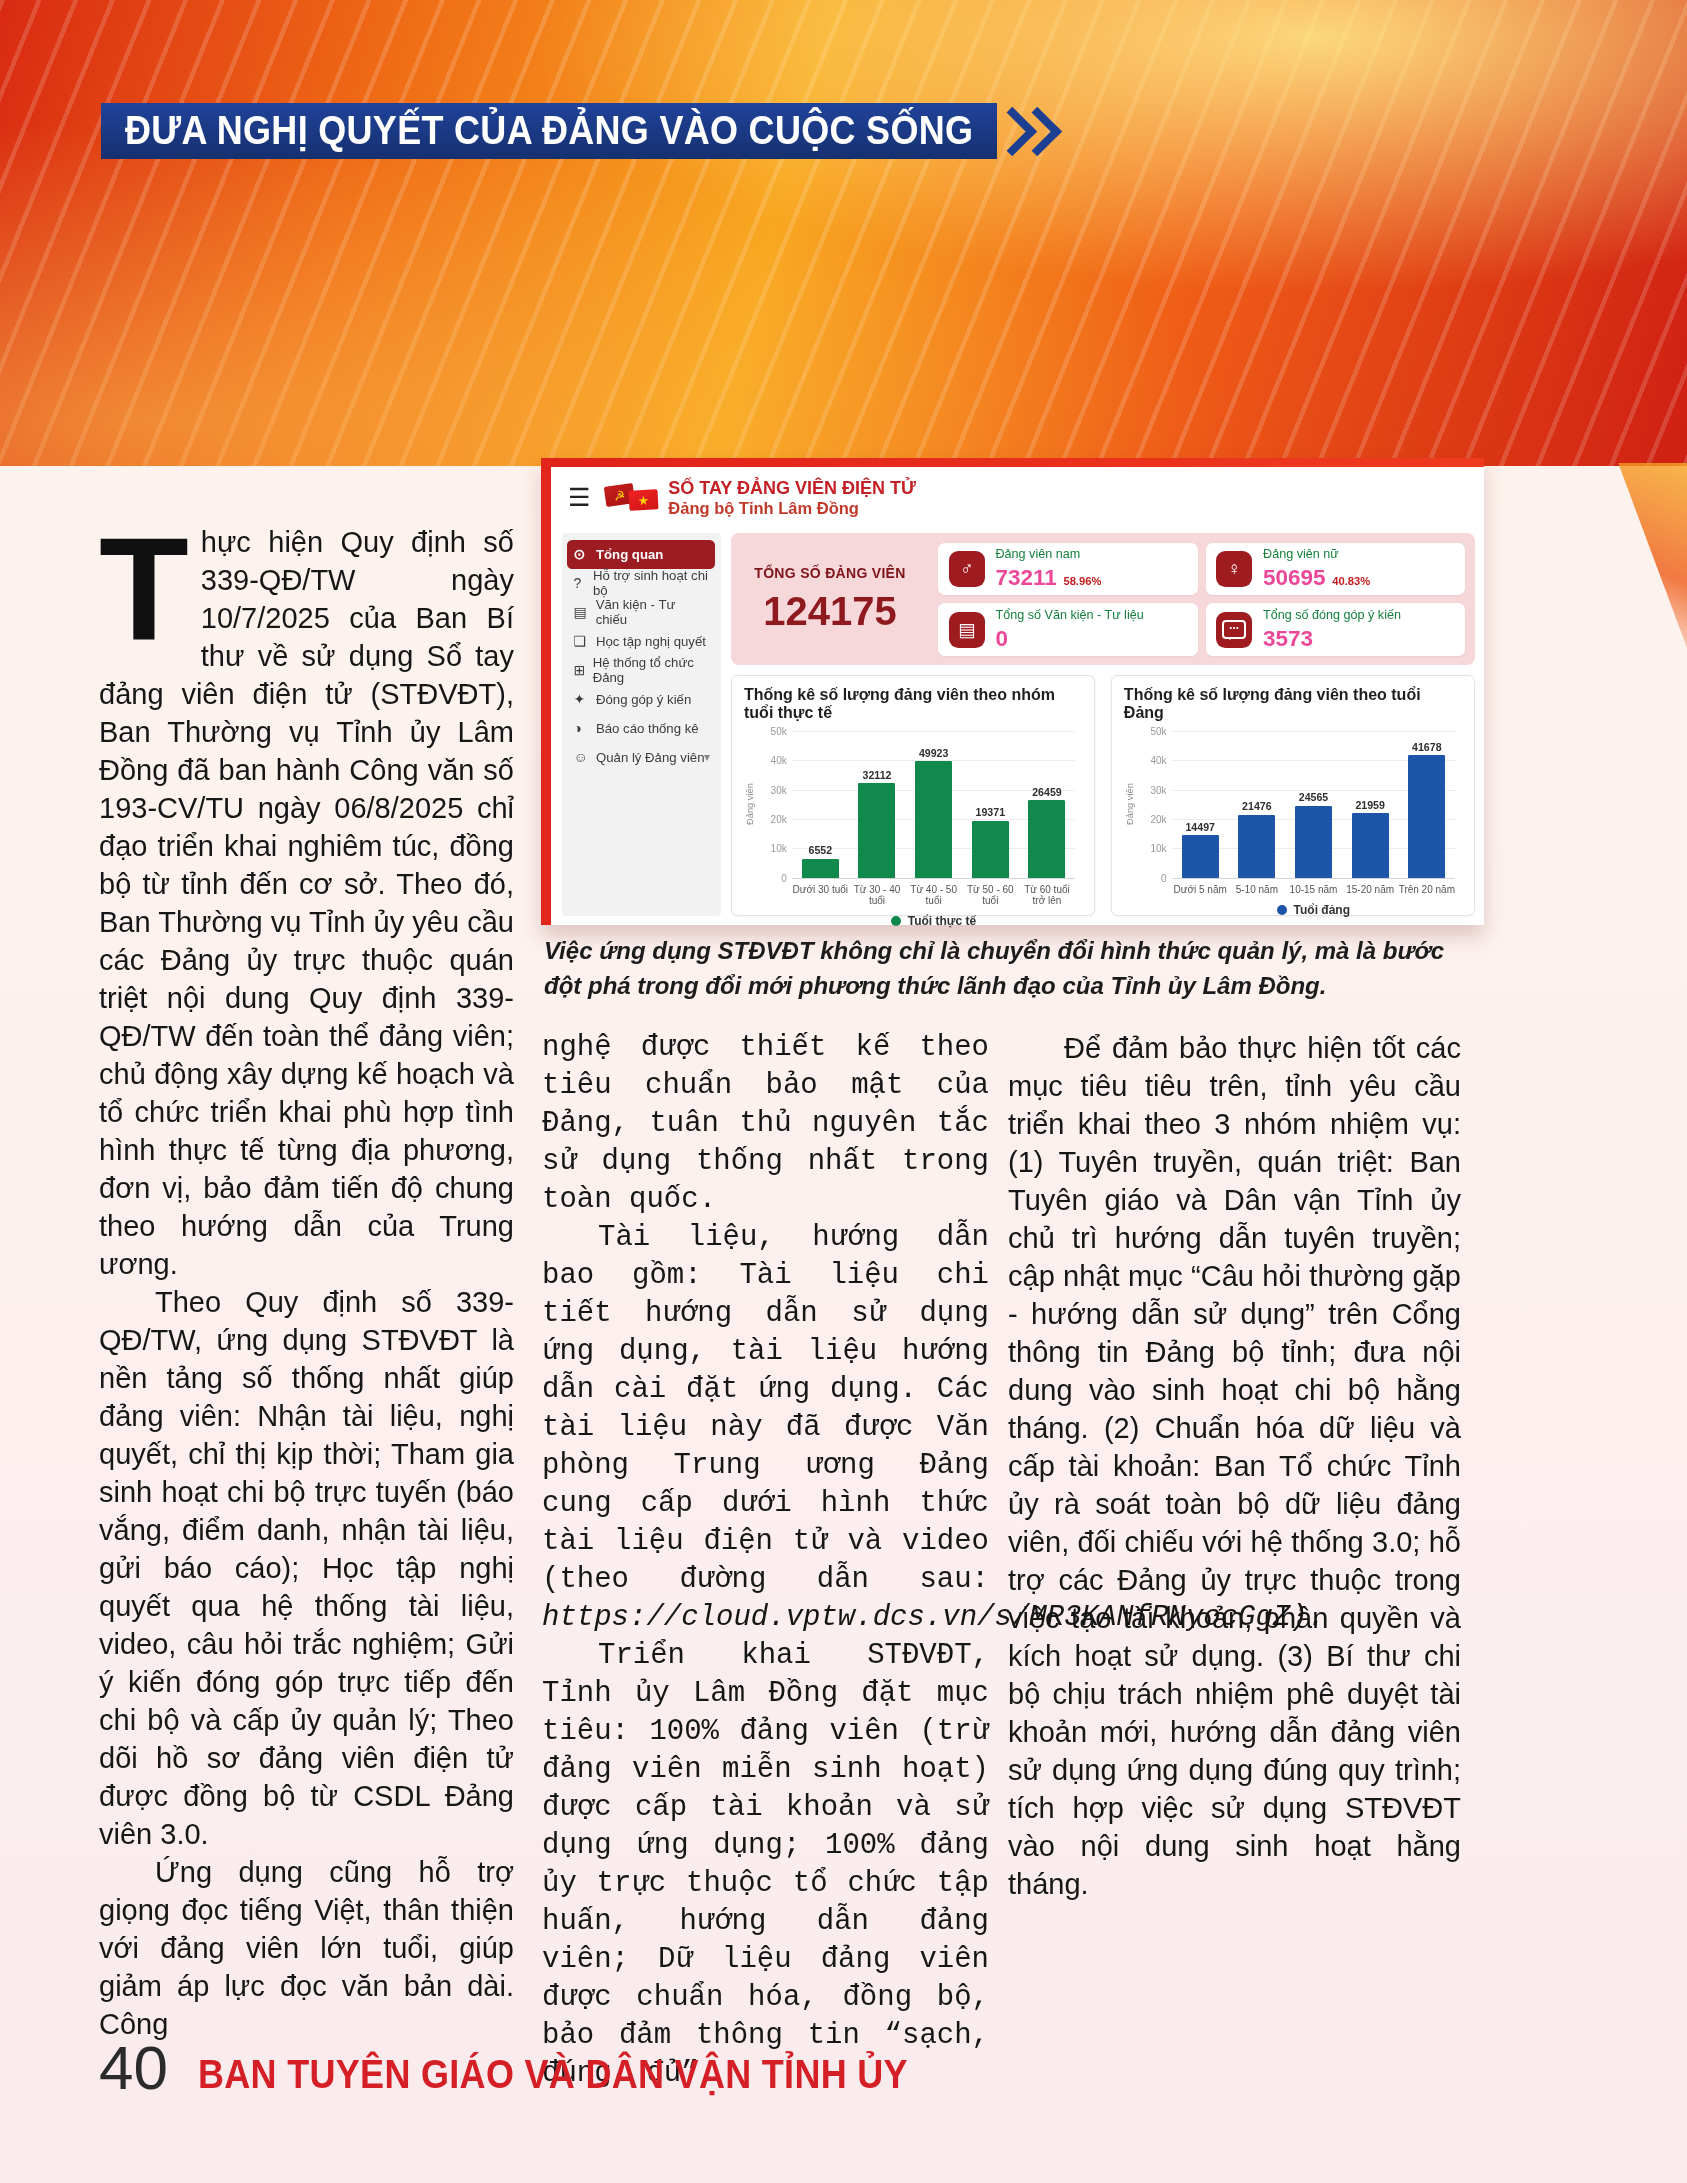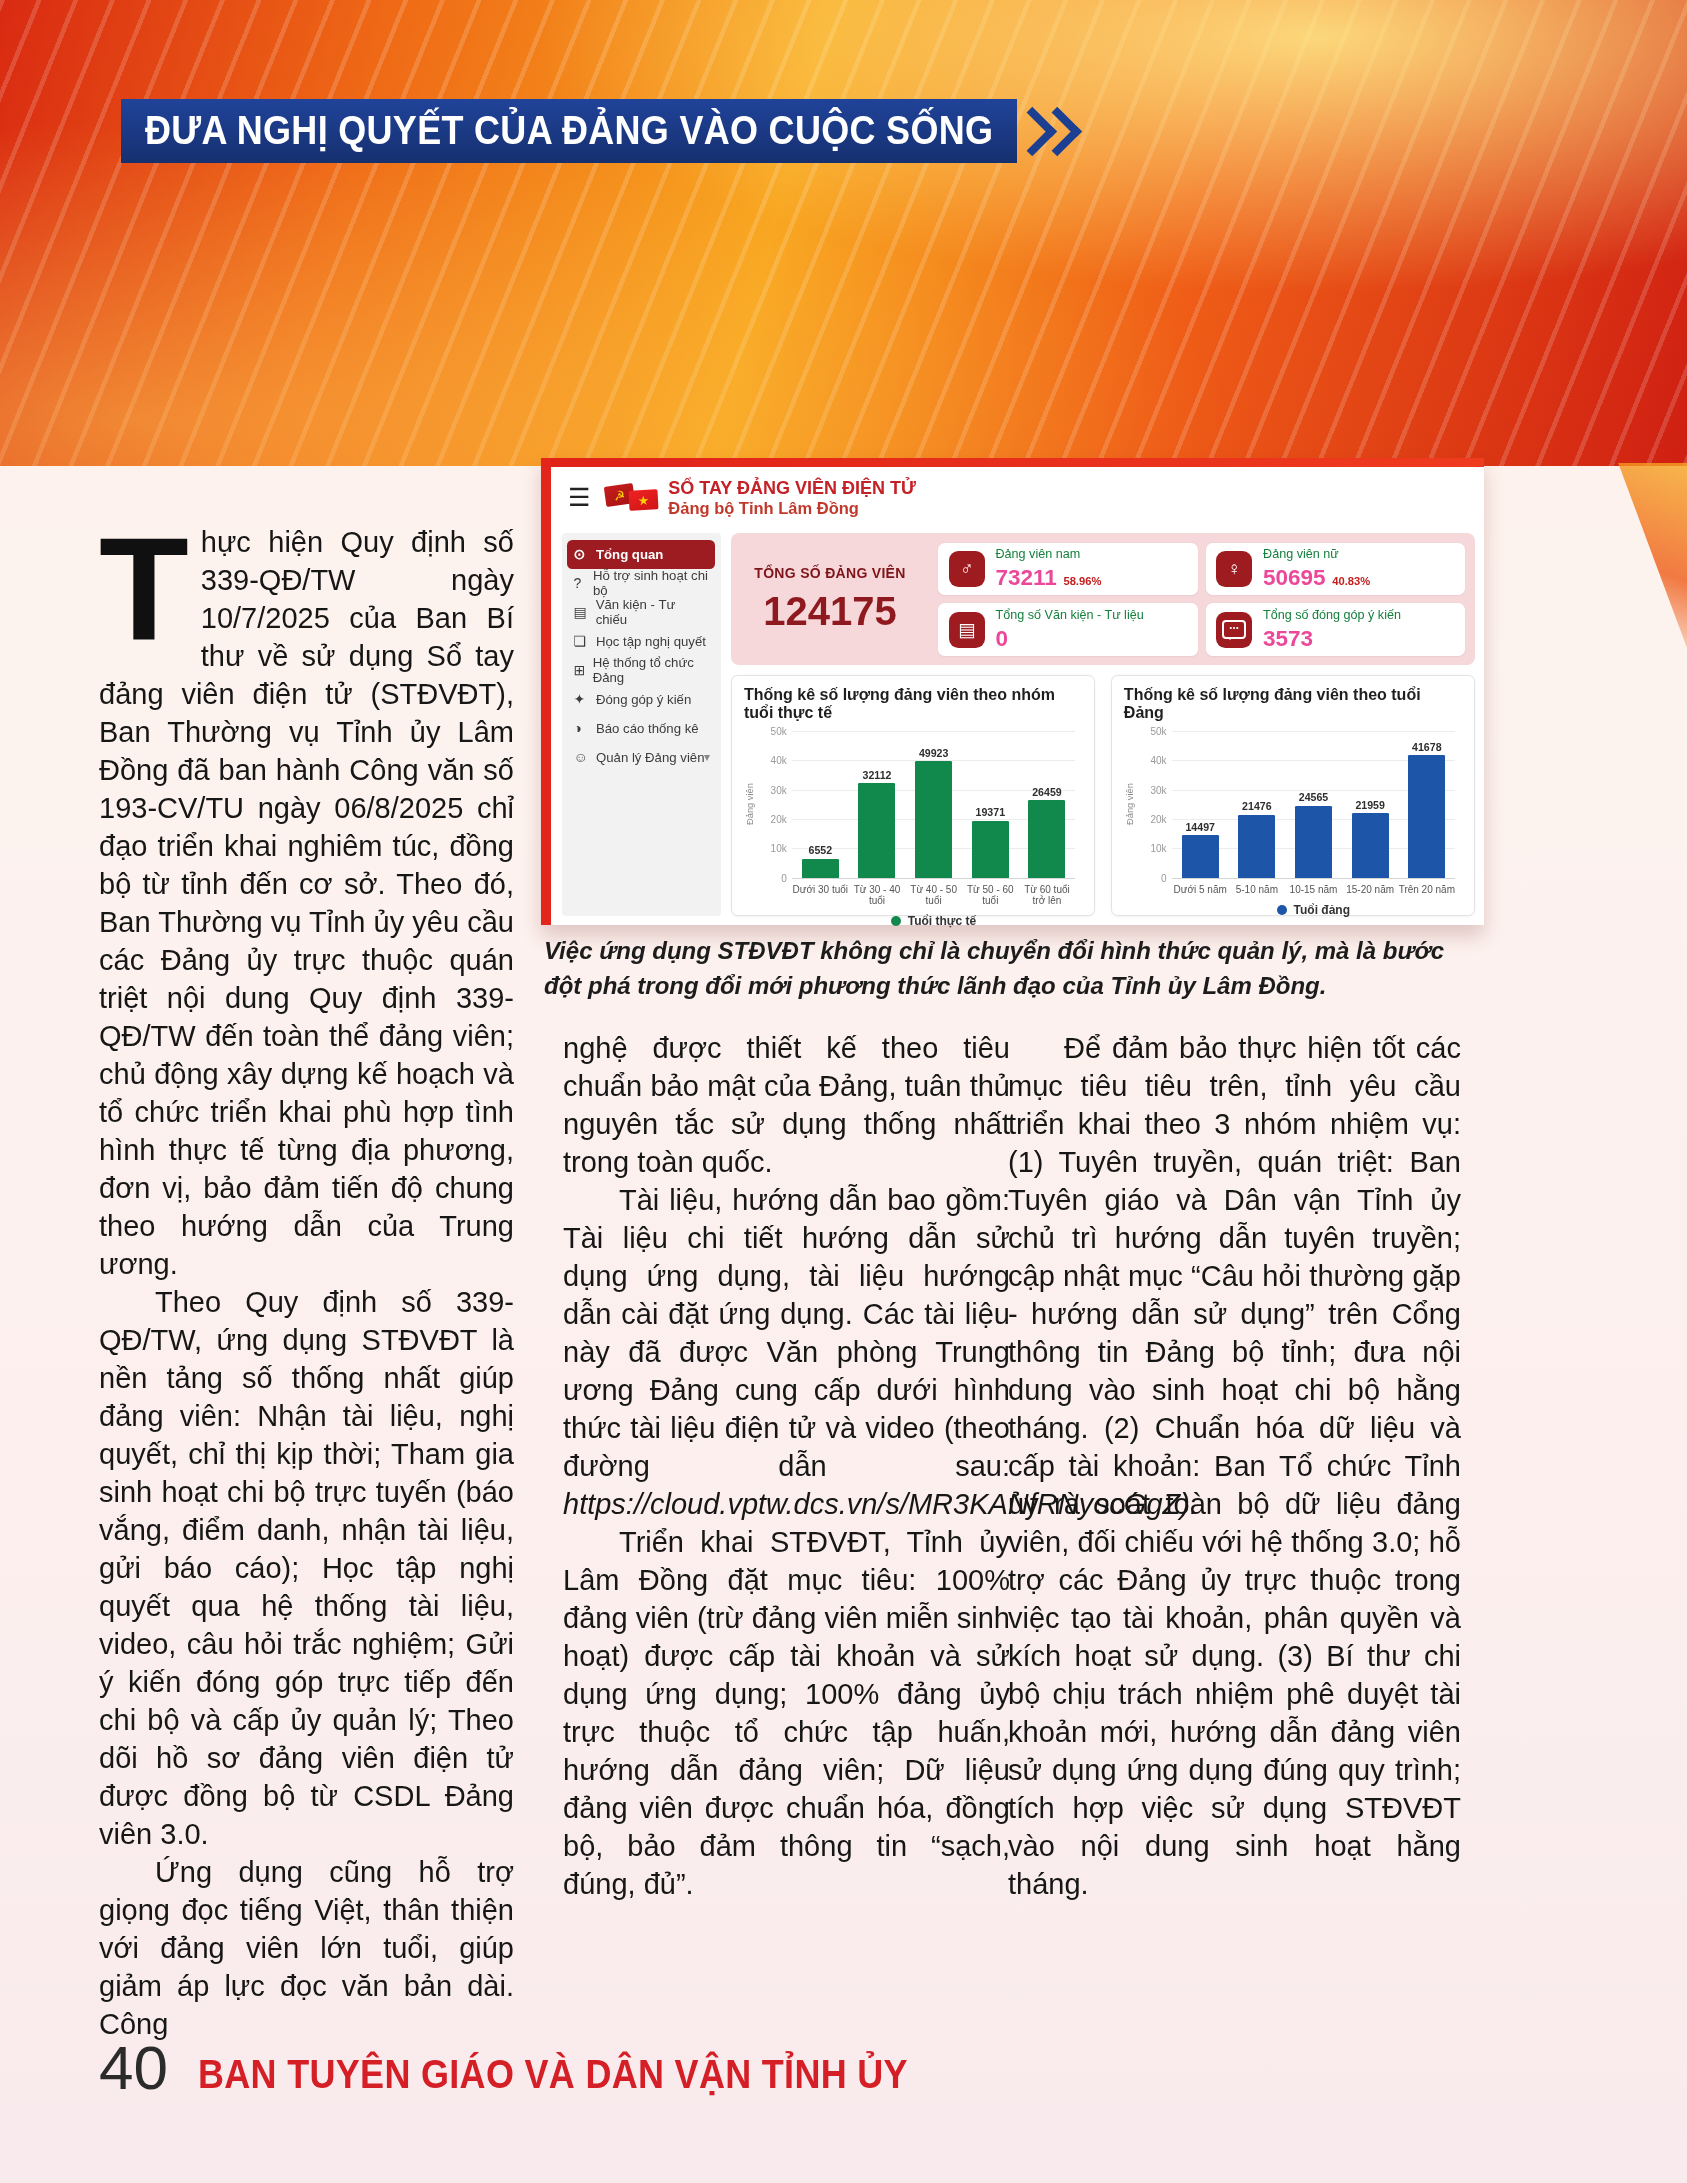"ĐƯA NGHỊ QUYẾT CỦA ĐẢNG" .kicker-bar { height: 64px -> 56px; margin-left: 20px -> none }
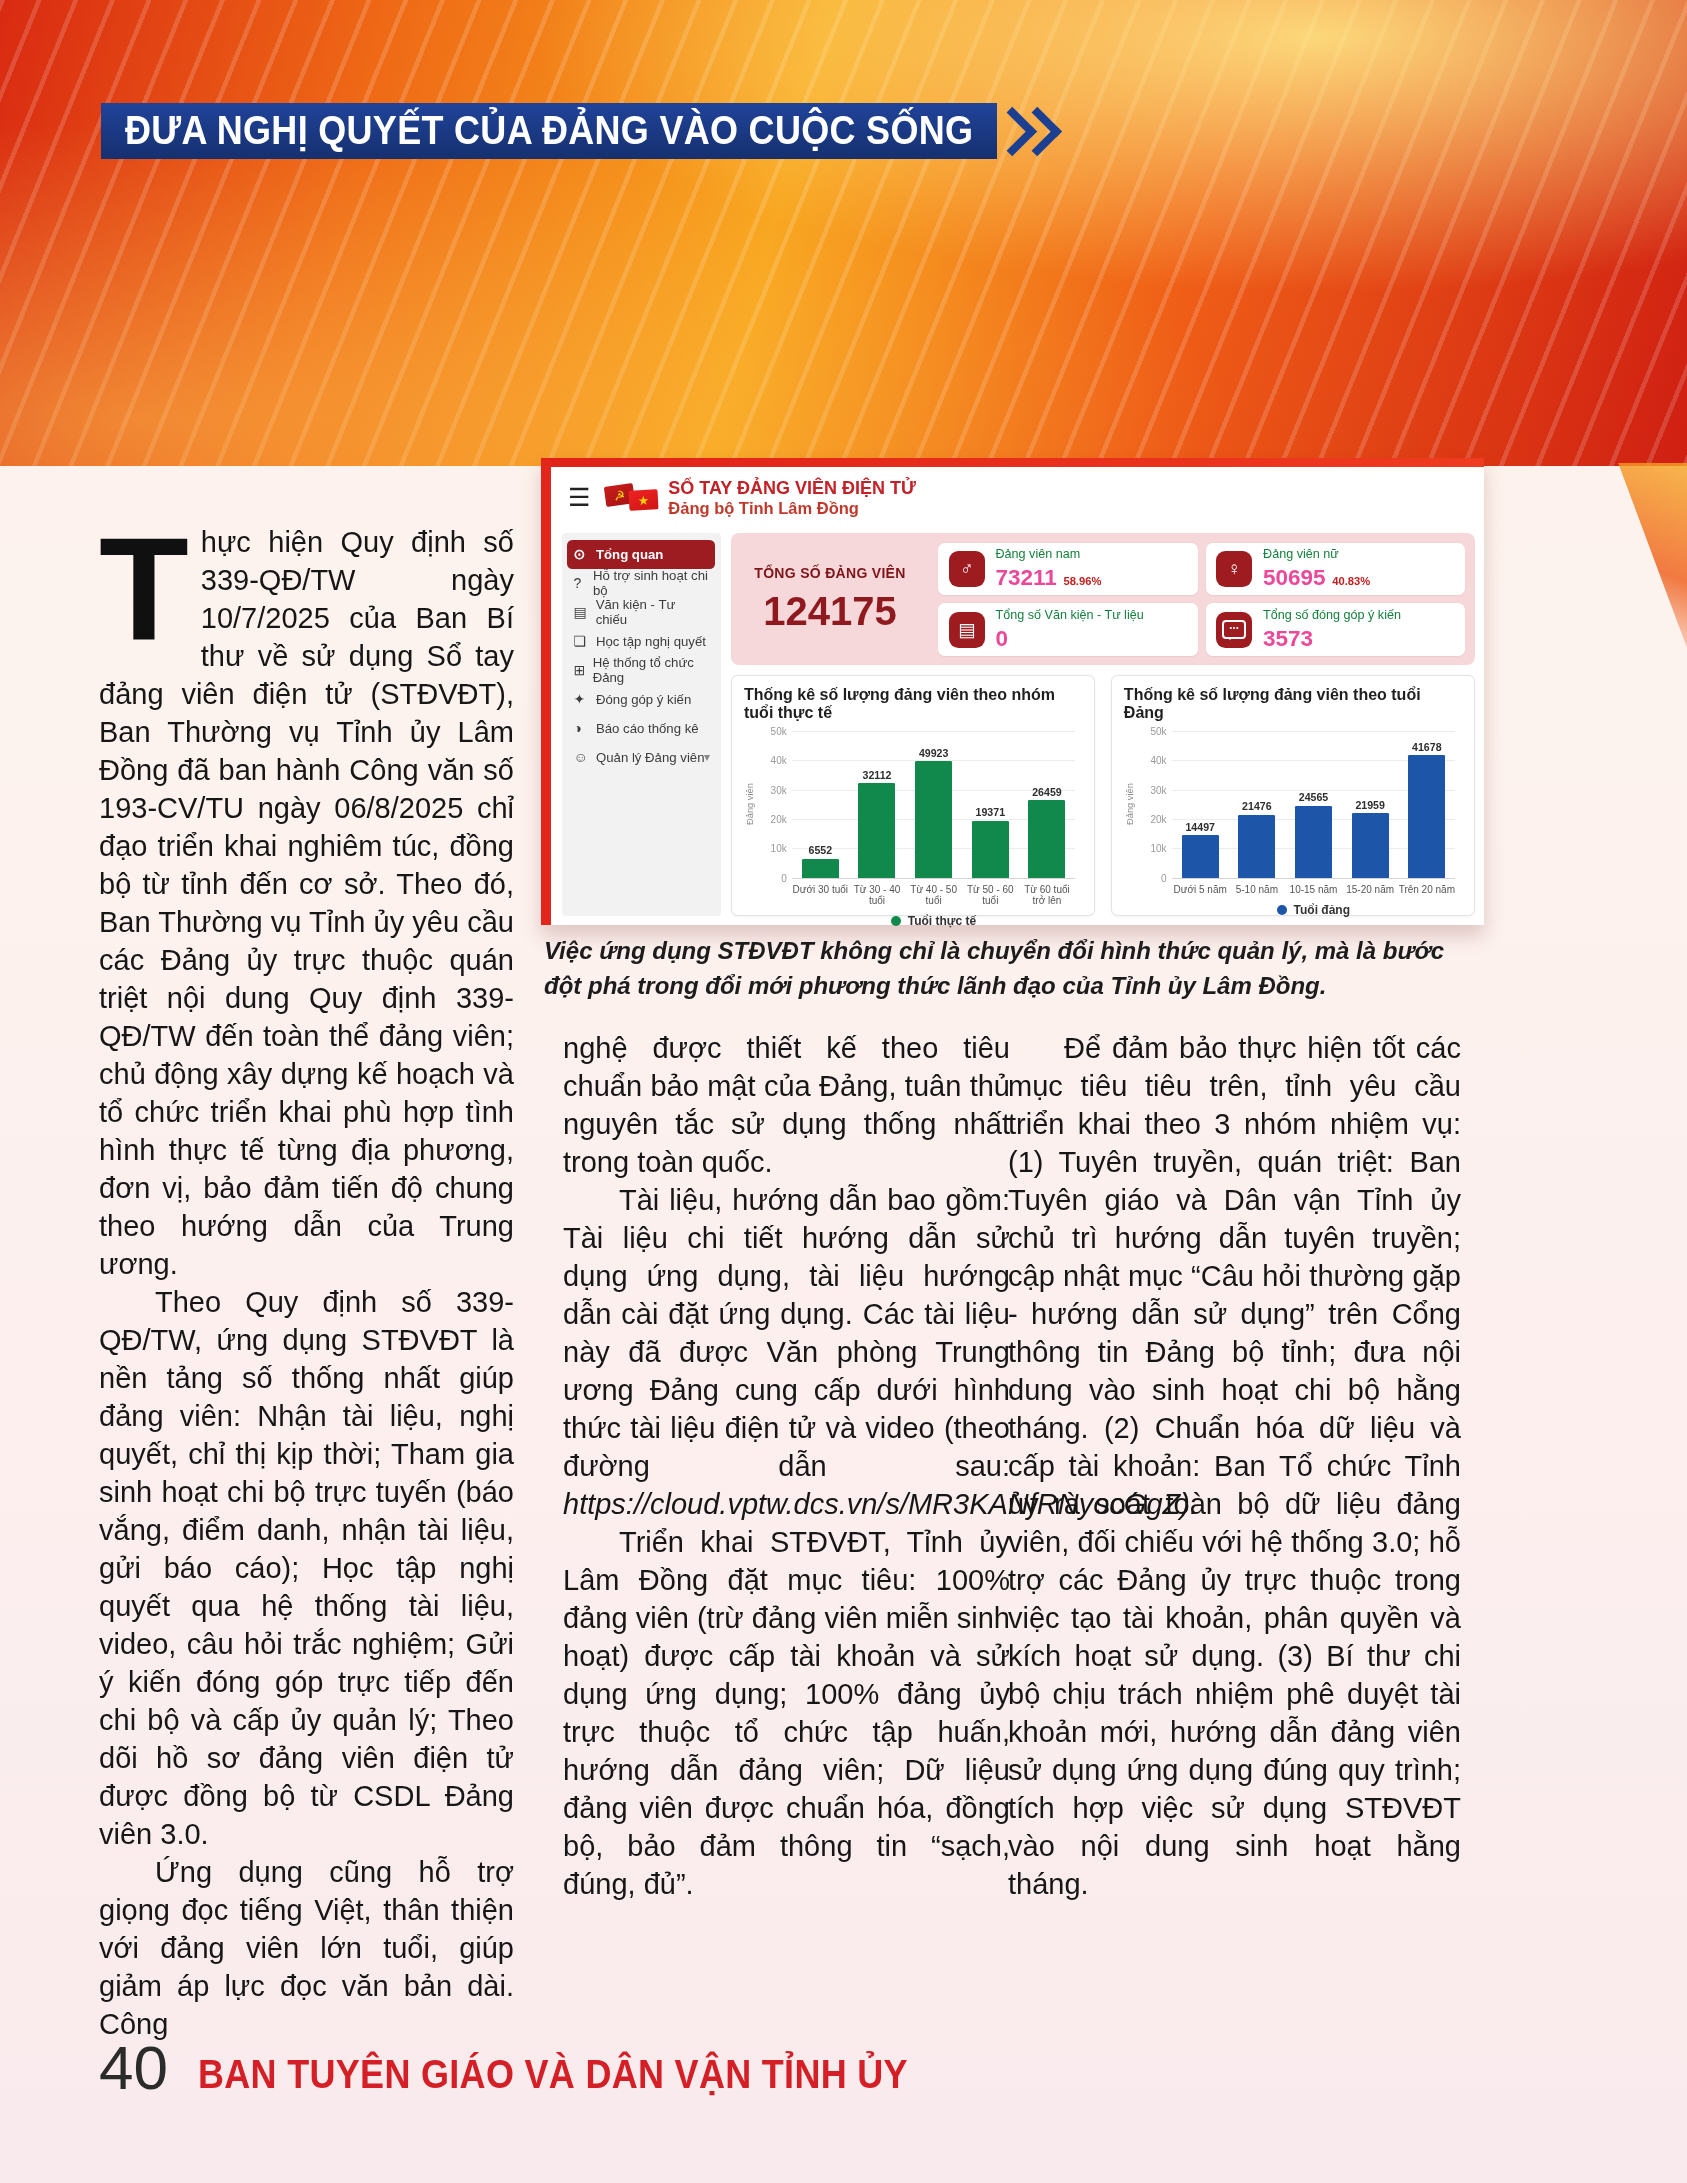"nghệ được thiết kế theo" #col2 { font-family: none -> Liberation Mono, monospace; left: 563px -> 542px }
